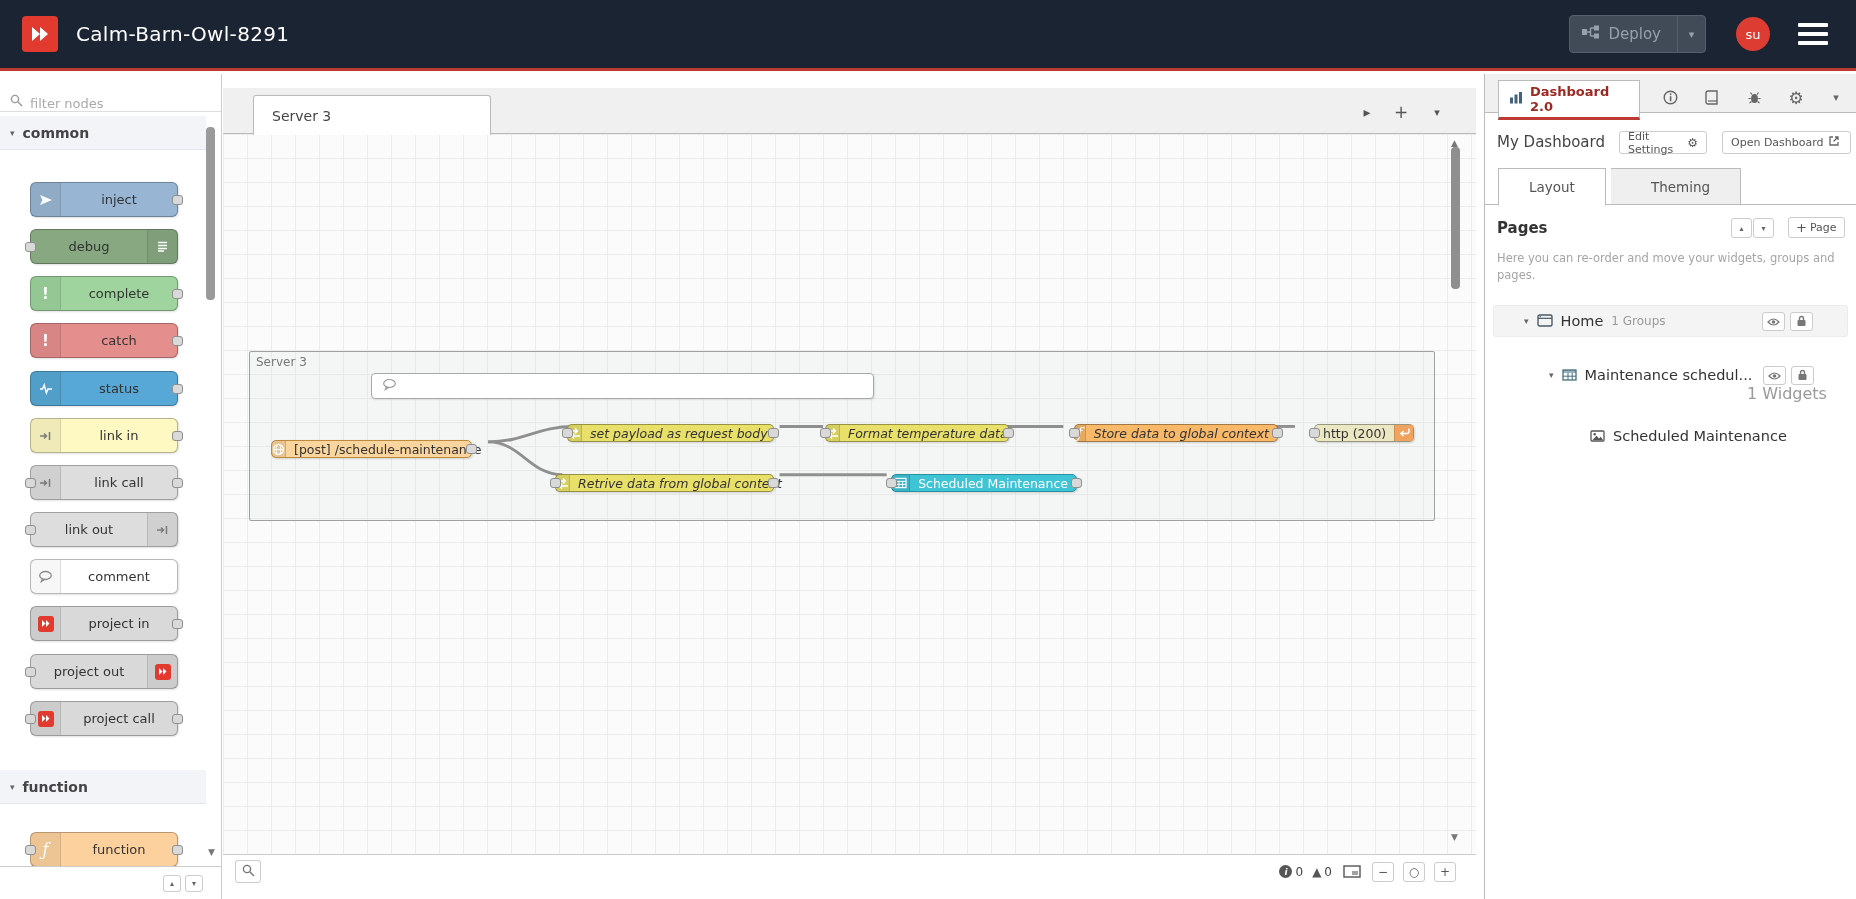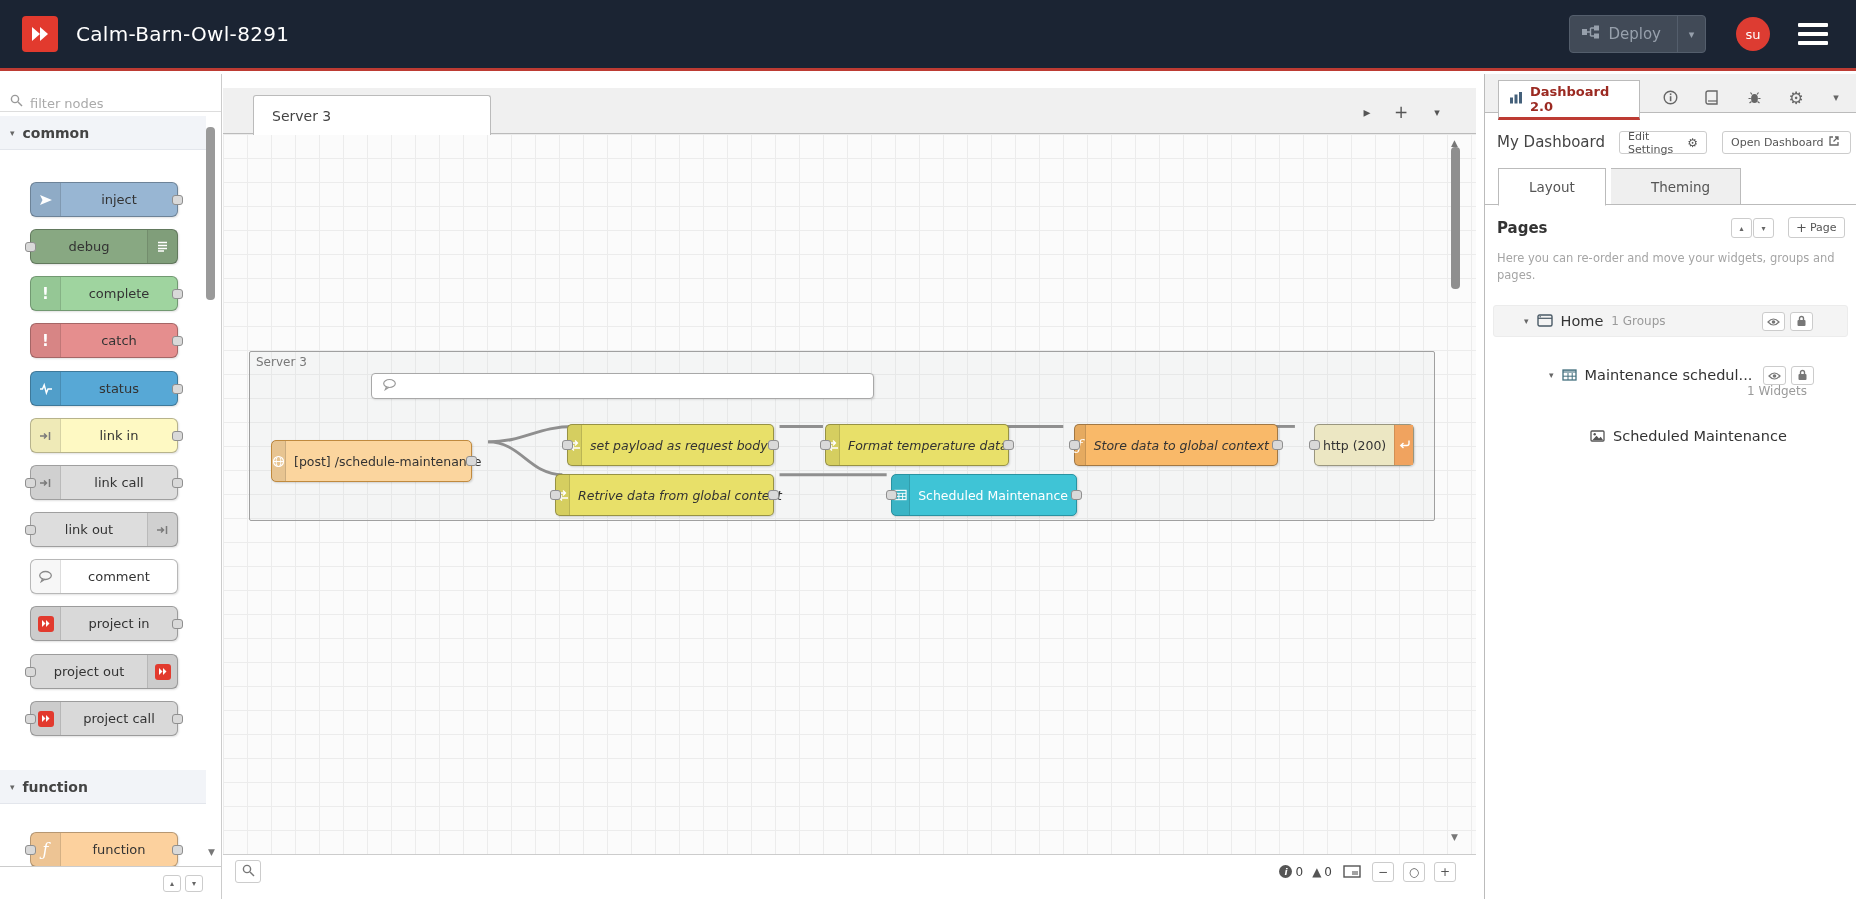"1 Widgets" .widgets-meta { font-size: 12px -> 16px }
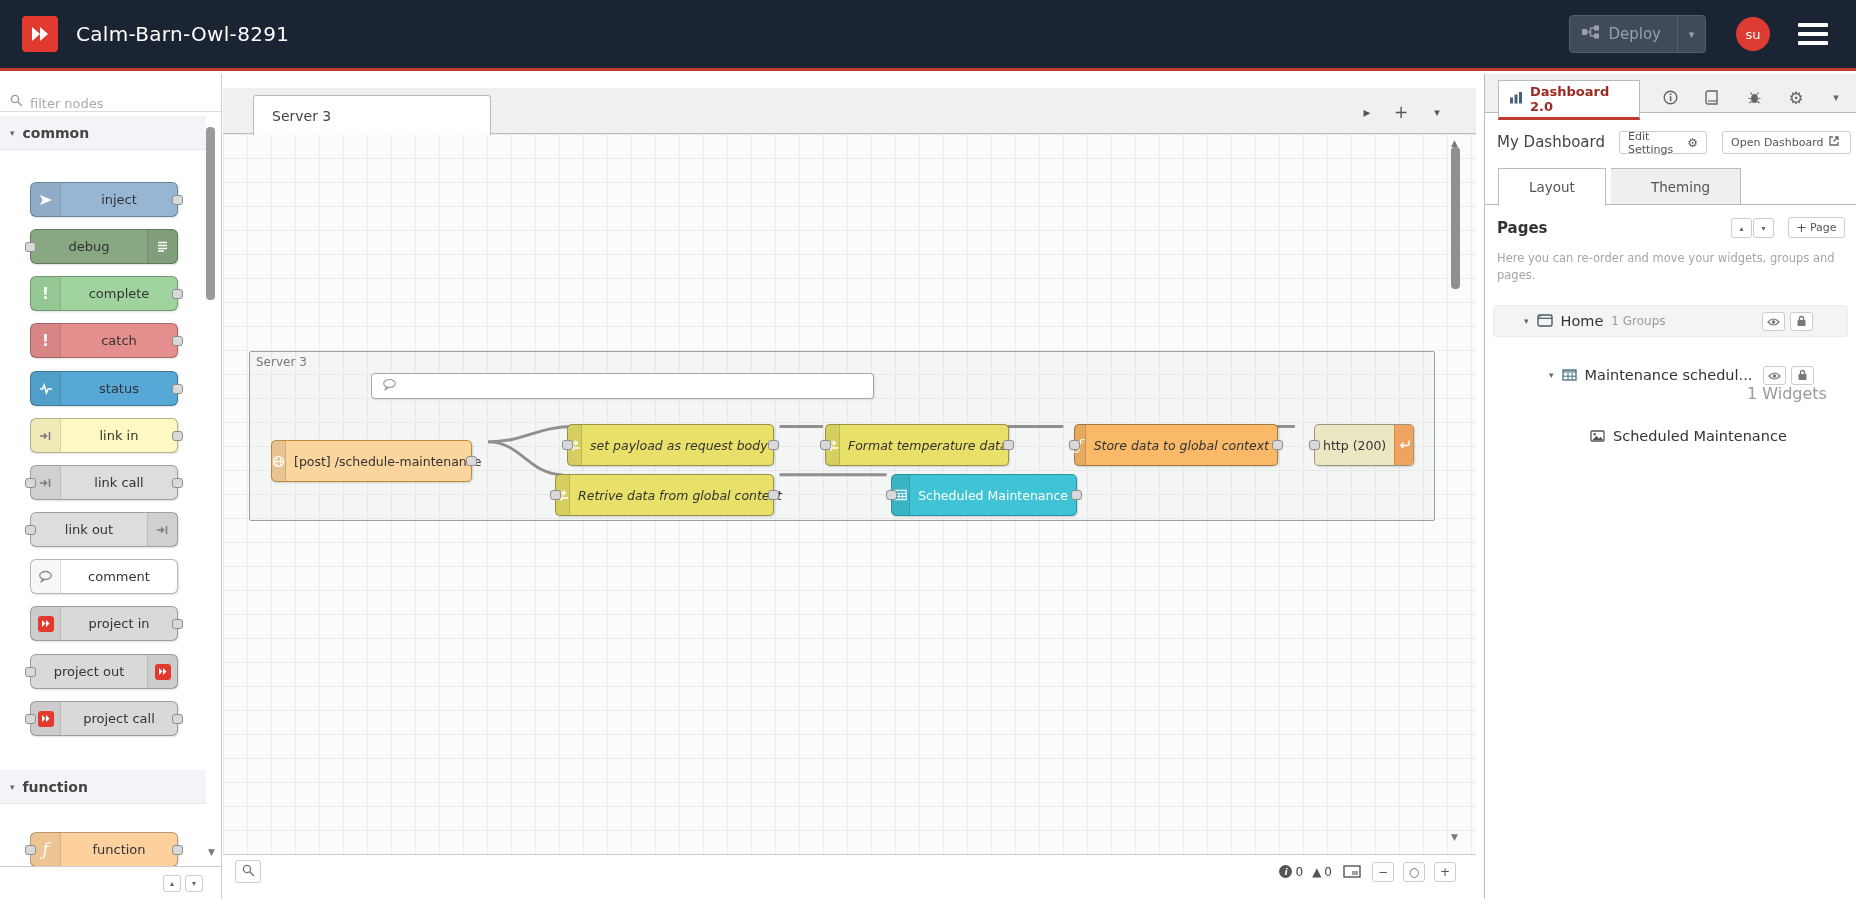"set payload as request body" .flow-node { height: 42px -> 18px }
